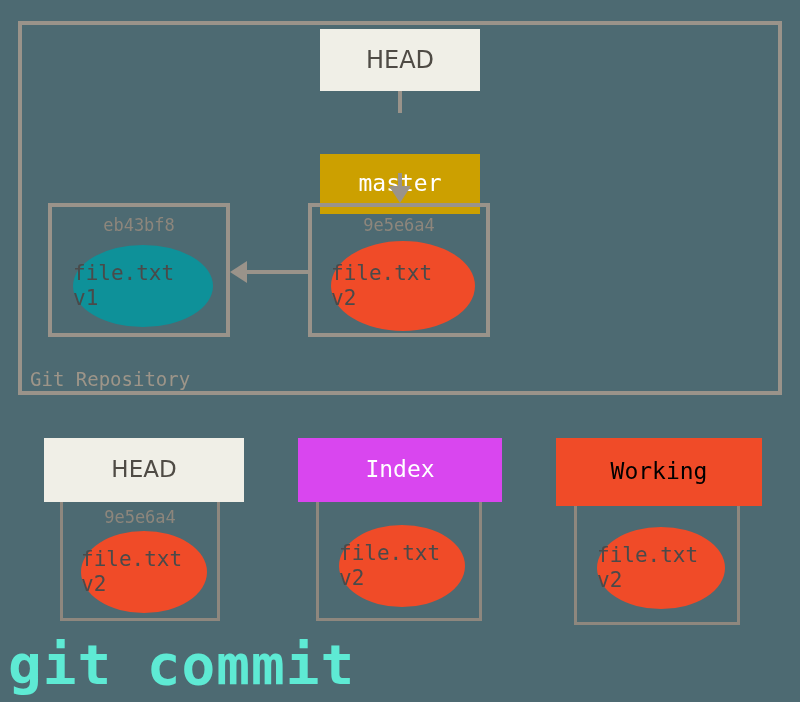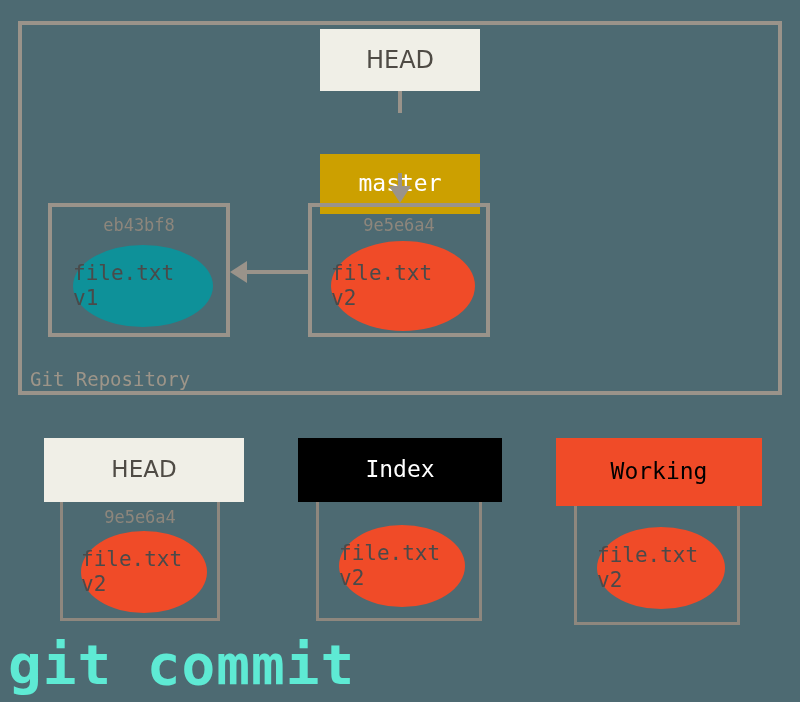"Index" .hdr-index { background: #000000 -> #d946ef }
